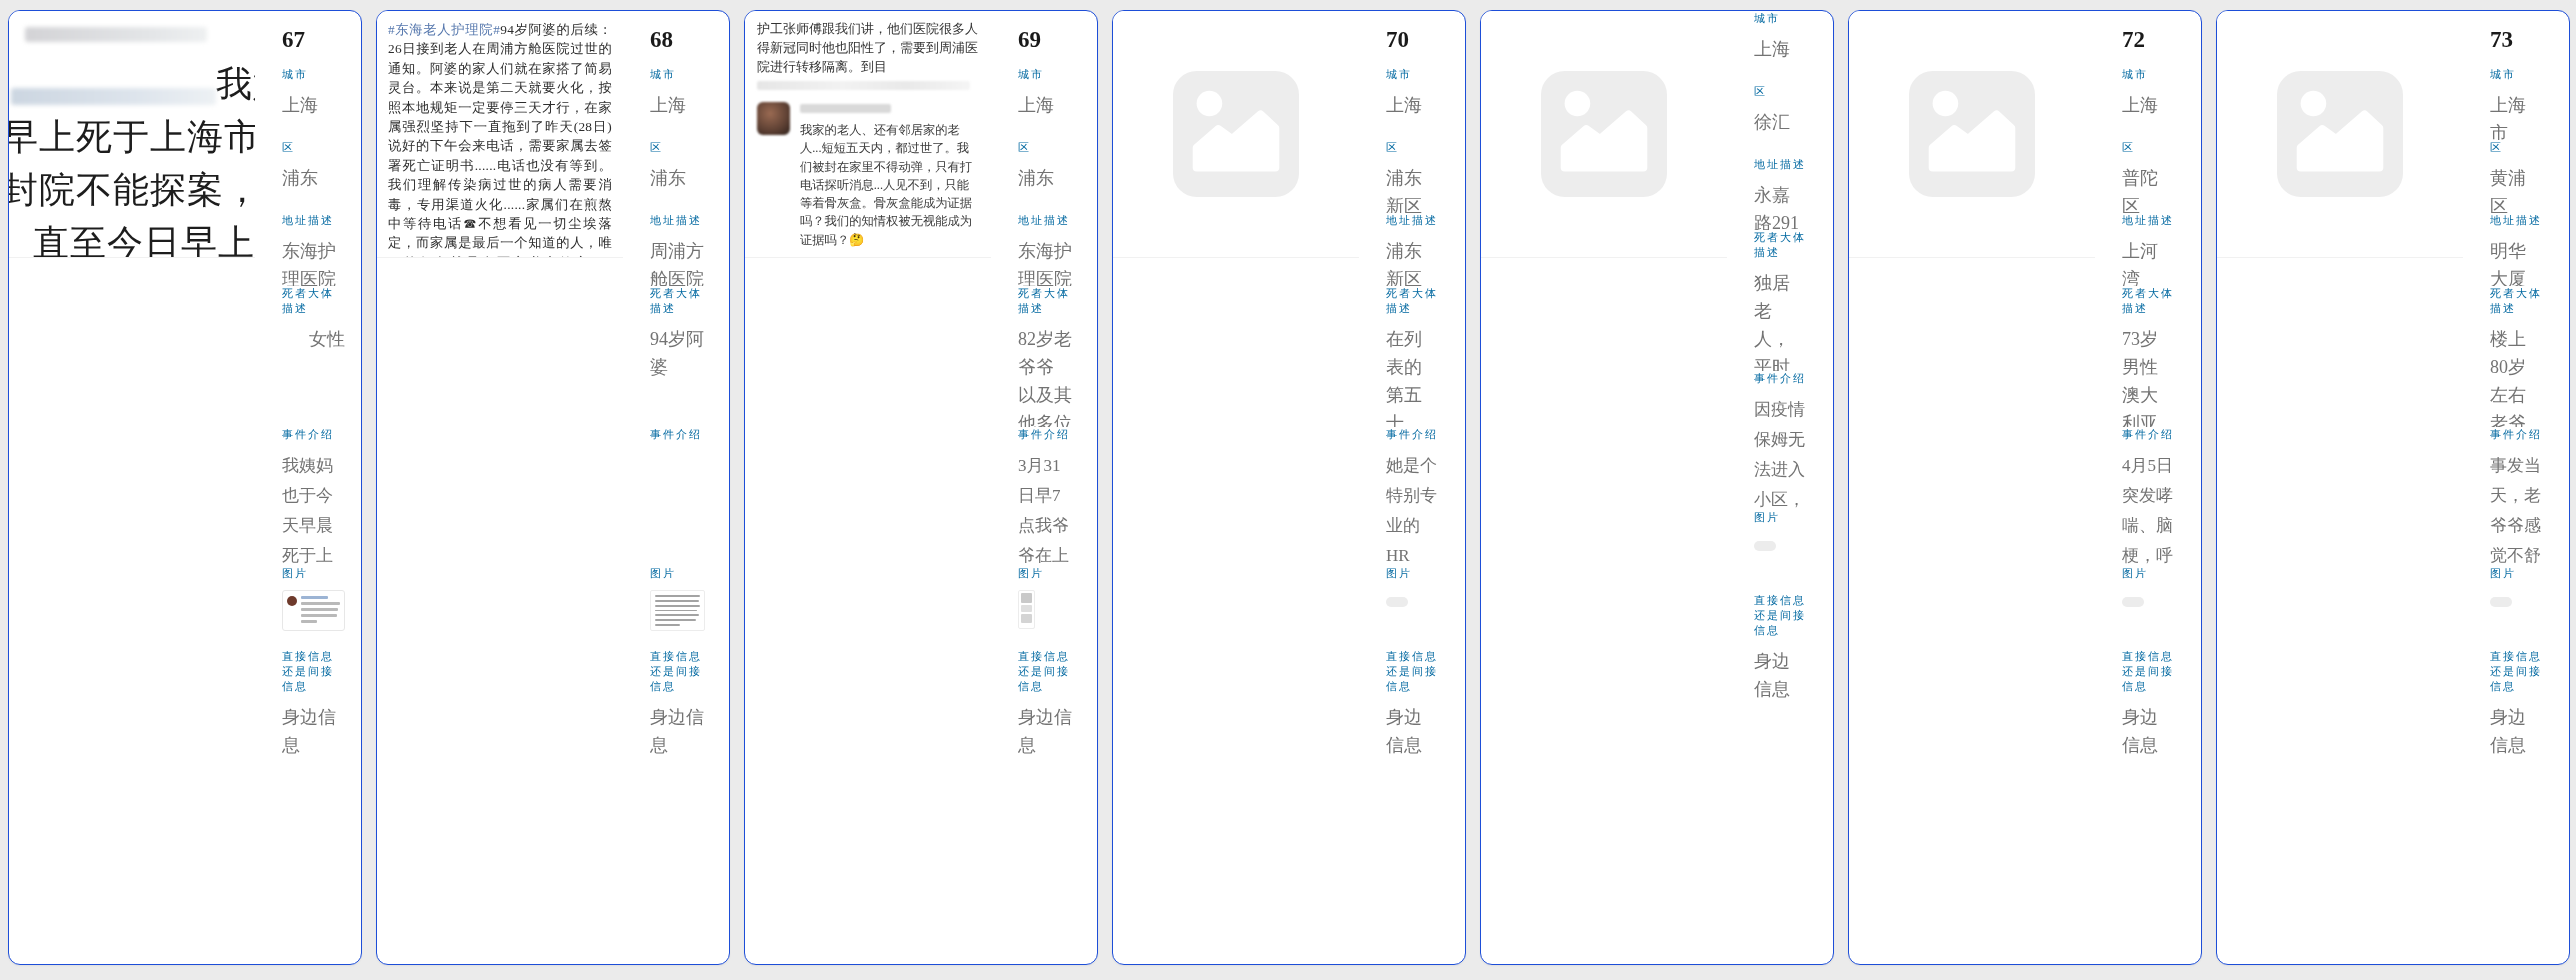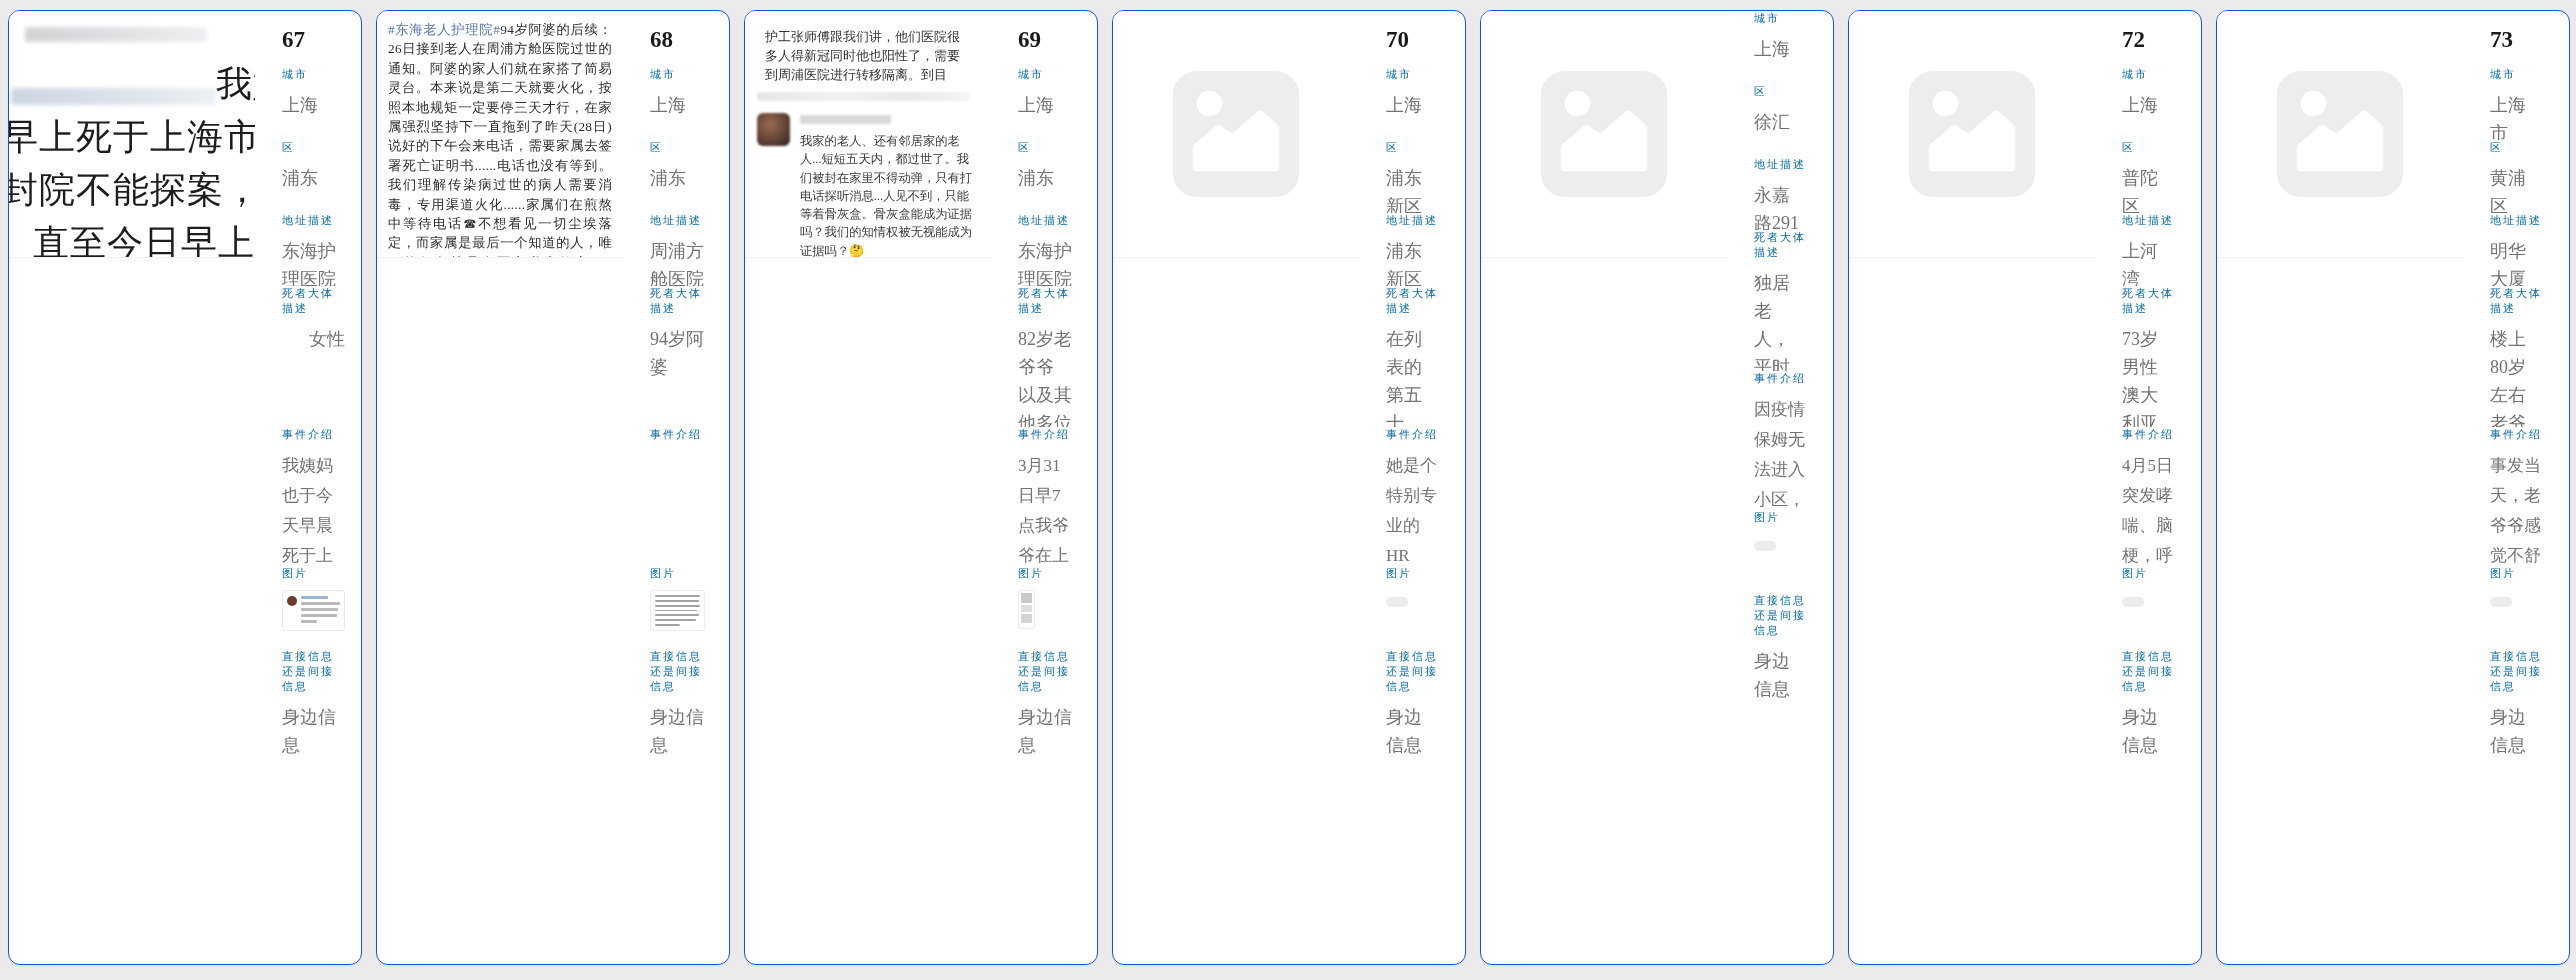"护工张师傅跟我们讲，他们医院很多人得新冠同时他也阳性了，需要到周浦医院进行转移隔" .c3-header { margin: 8px -> 0 }
